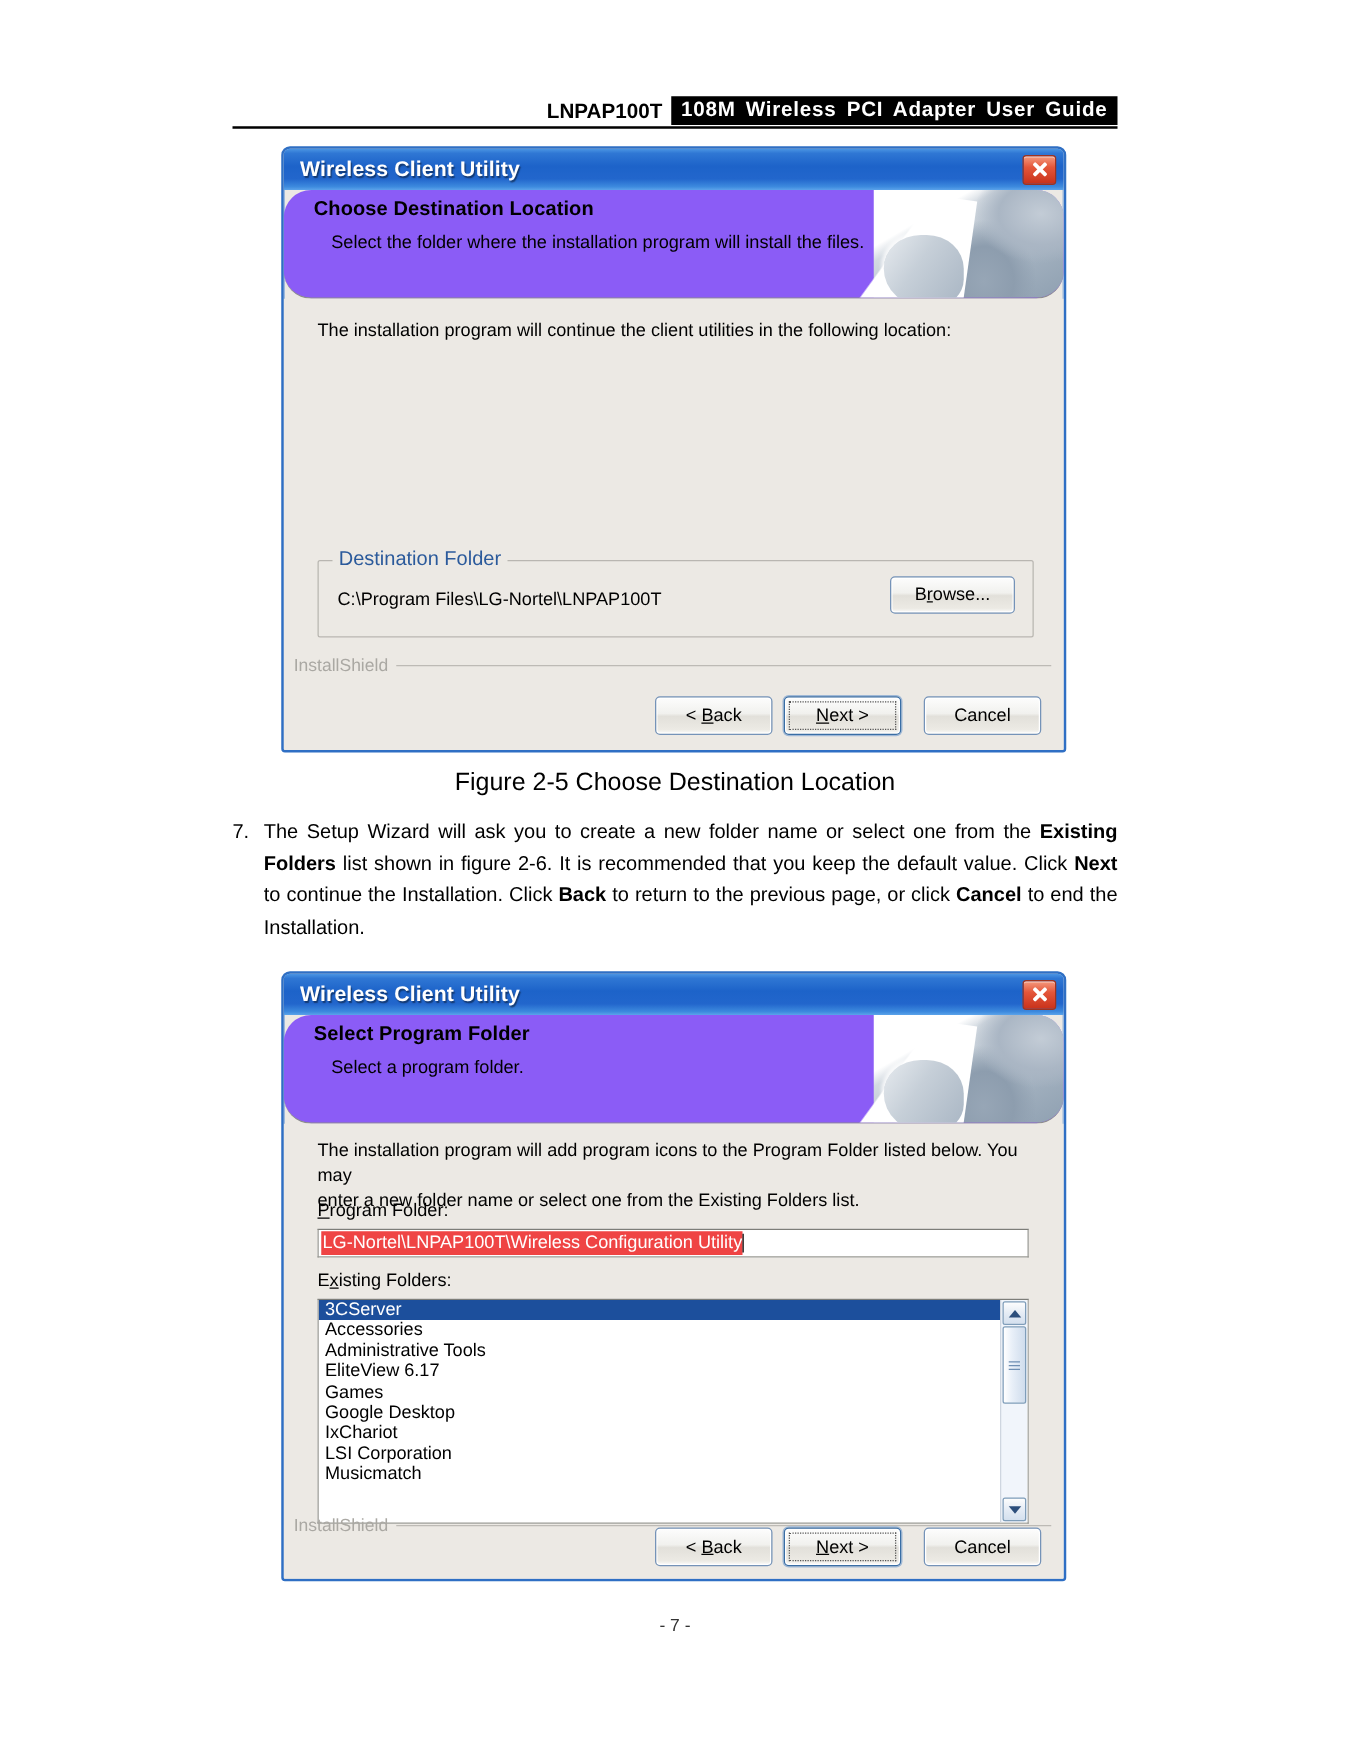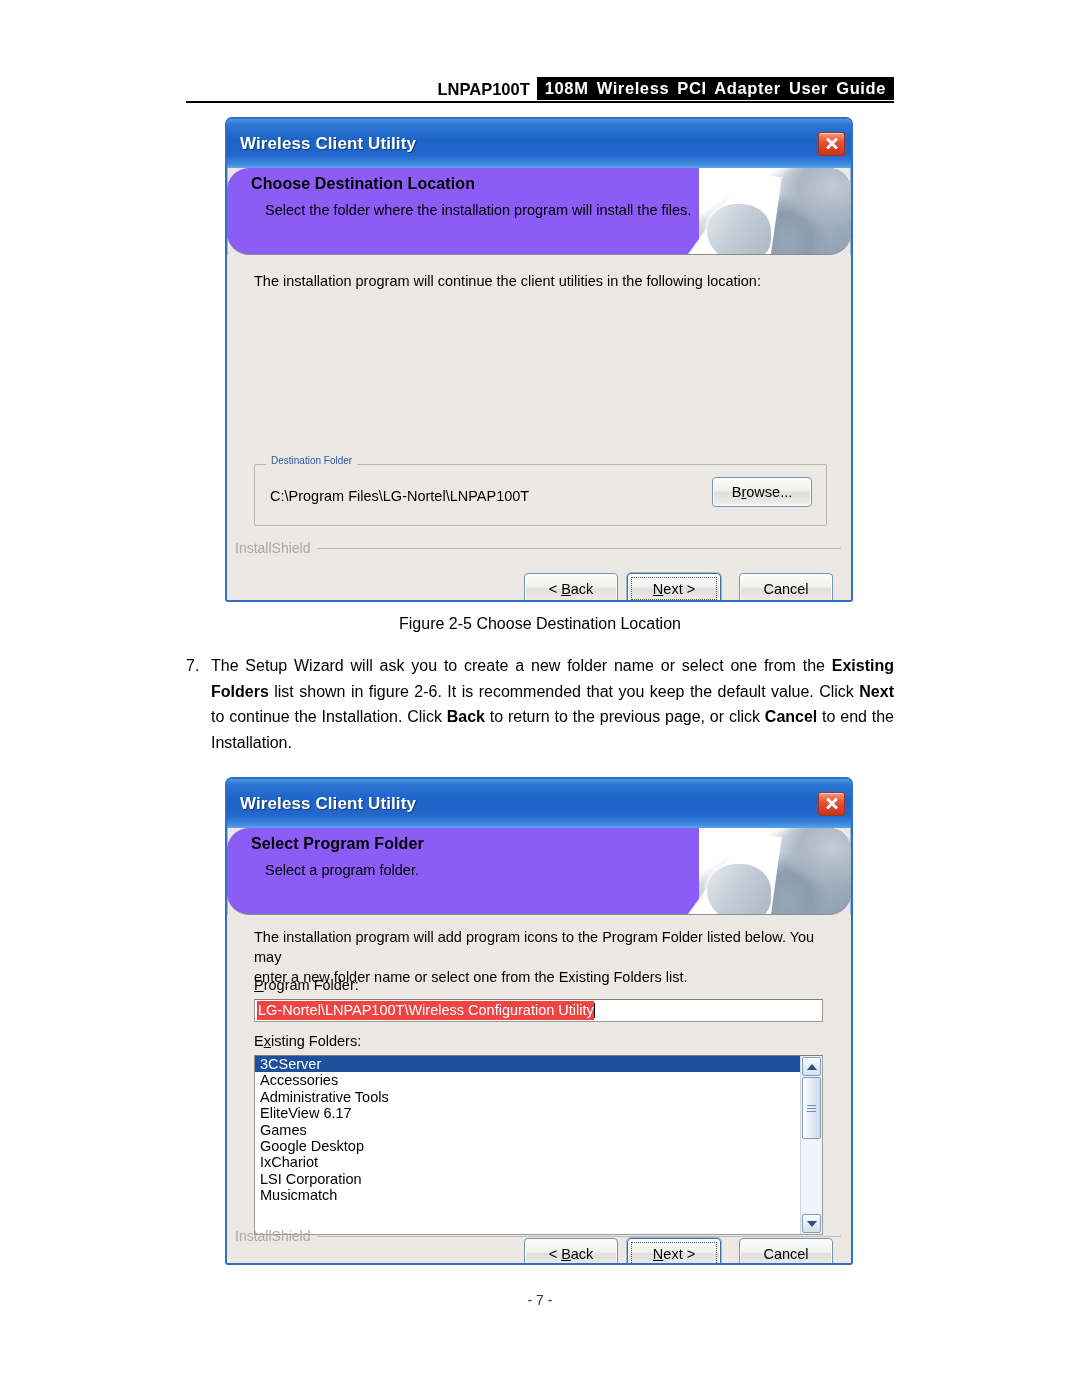"Wireless Client Utility" .titlebar { height: 49px -> 33px }
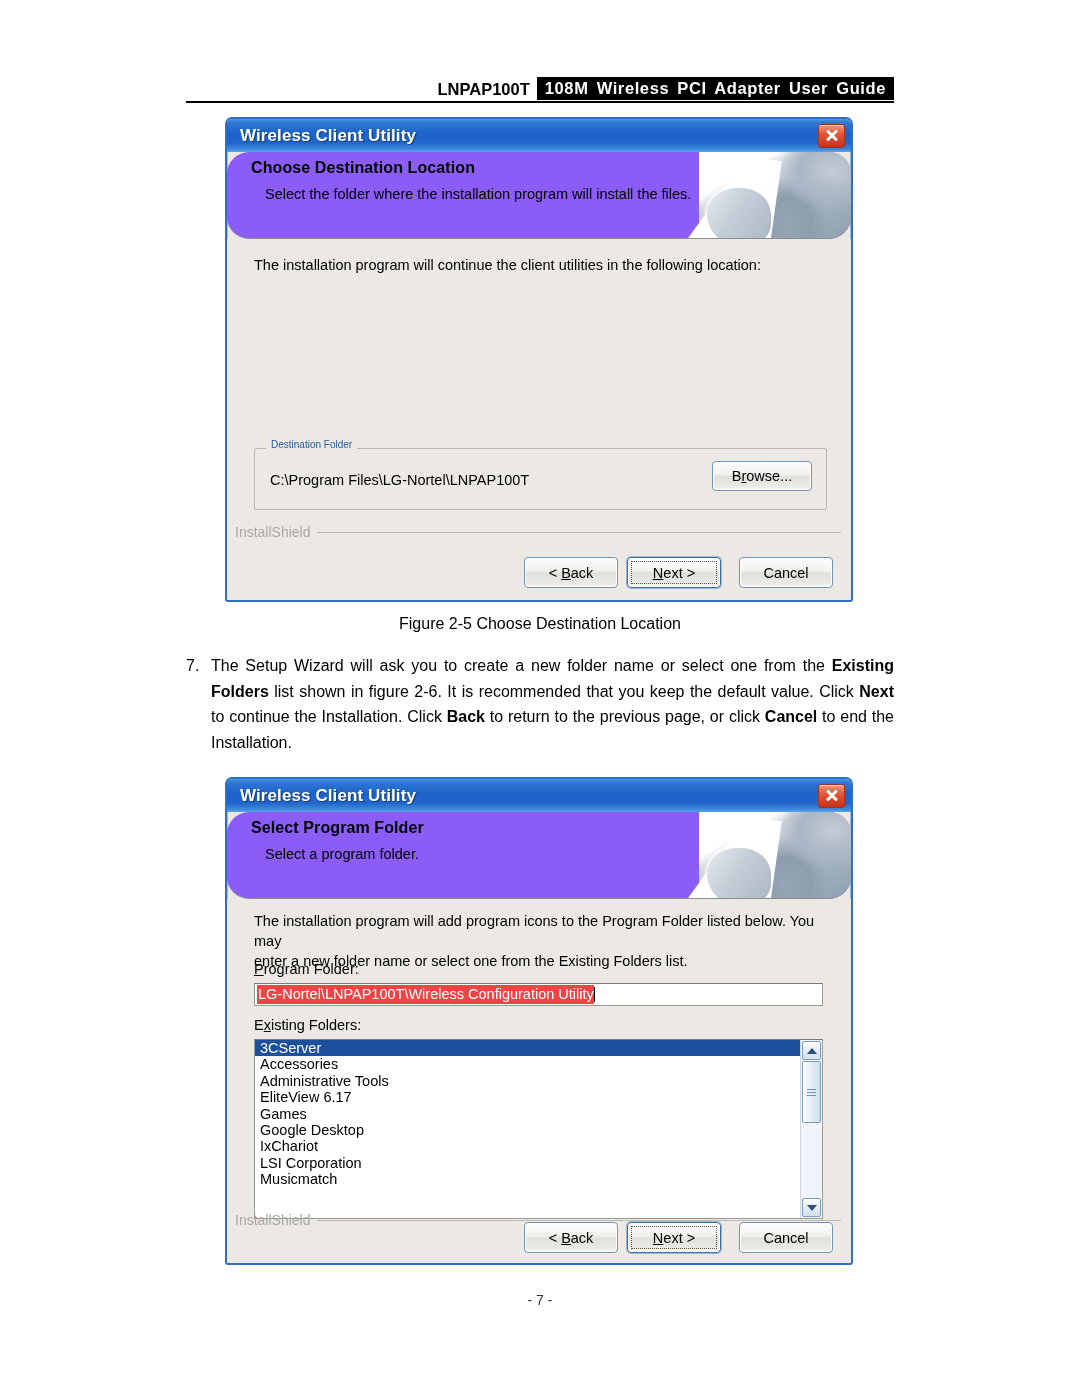"Destination Folder" .groupbox-legend { font-size: 10px -> 16px }
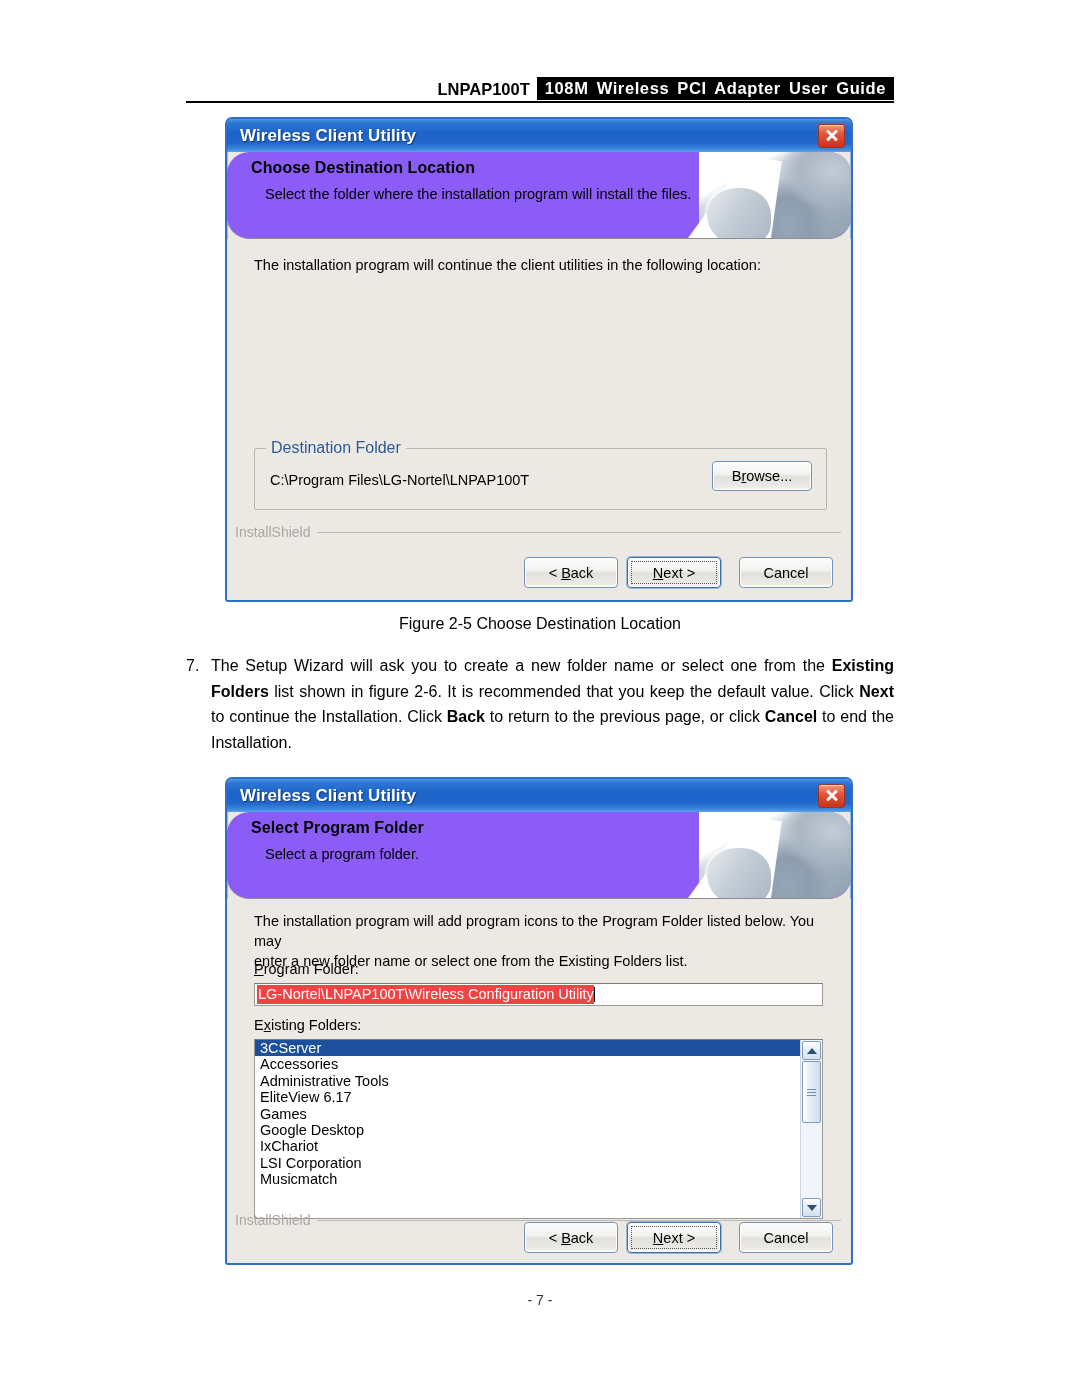"Figure 2-5 Choose Destination Location" .figcaption { font-size: 16px -> 20px }
